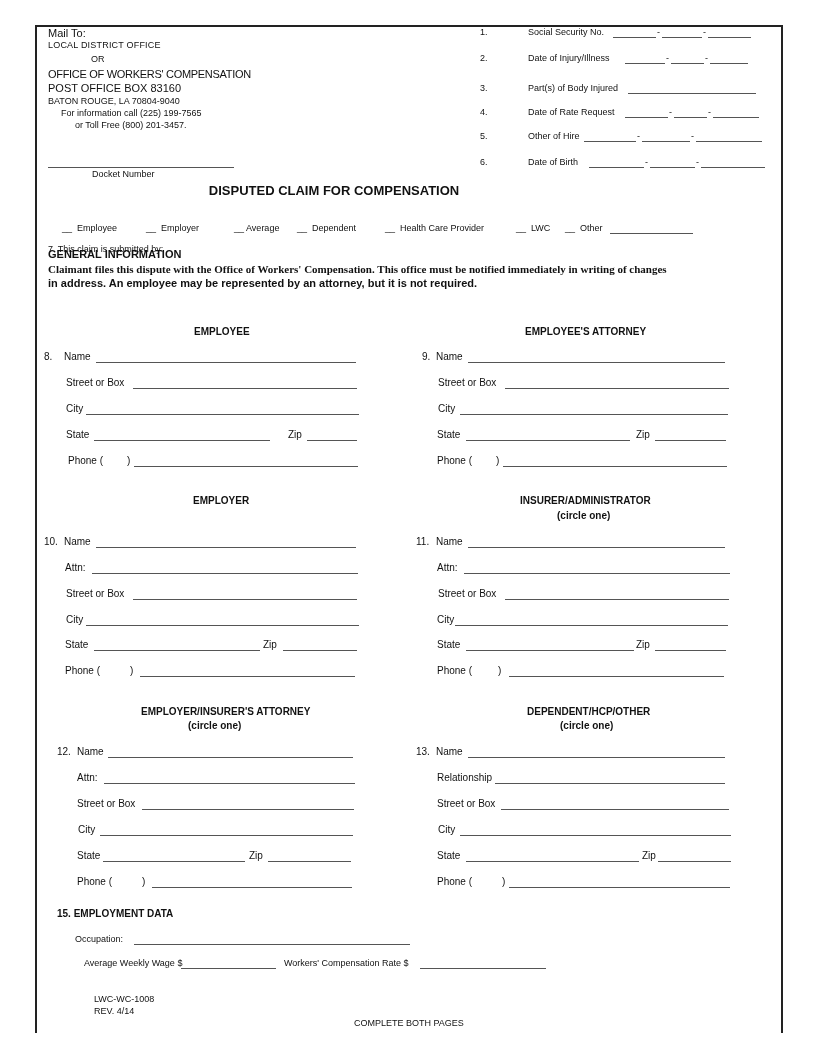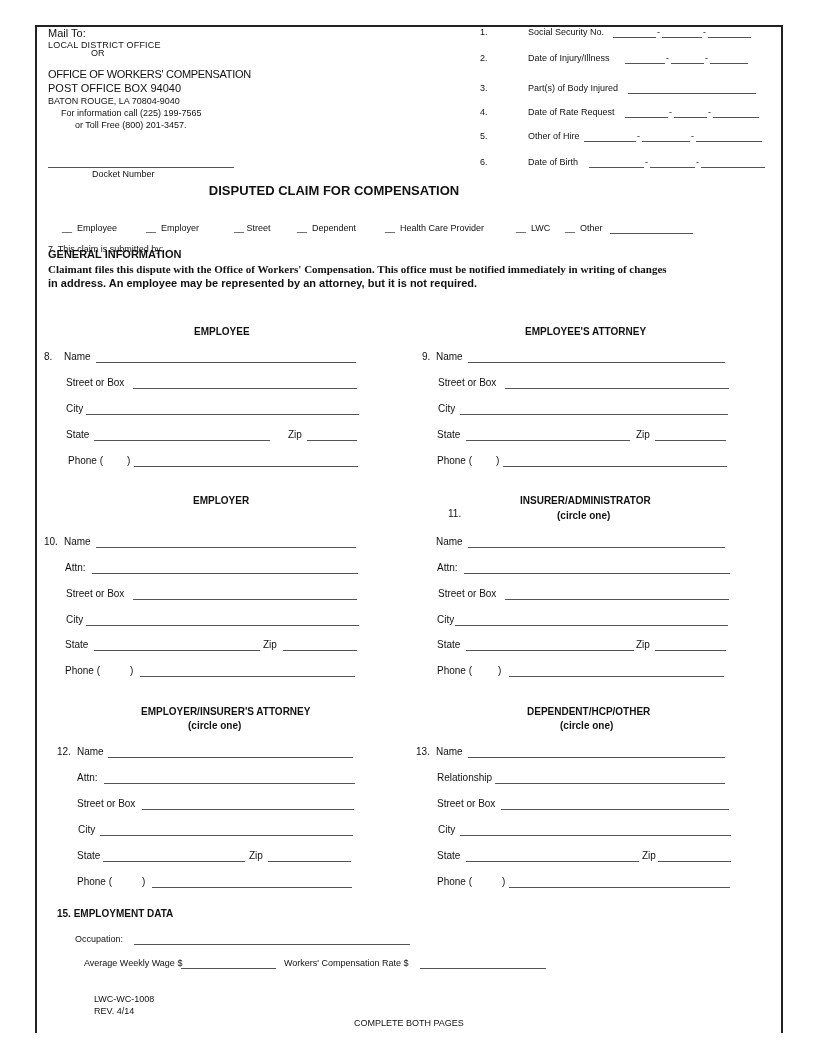"OR" div.abs { top: 48px -> 54px }
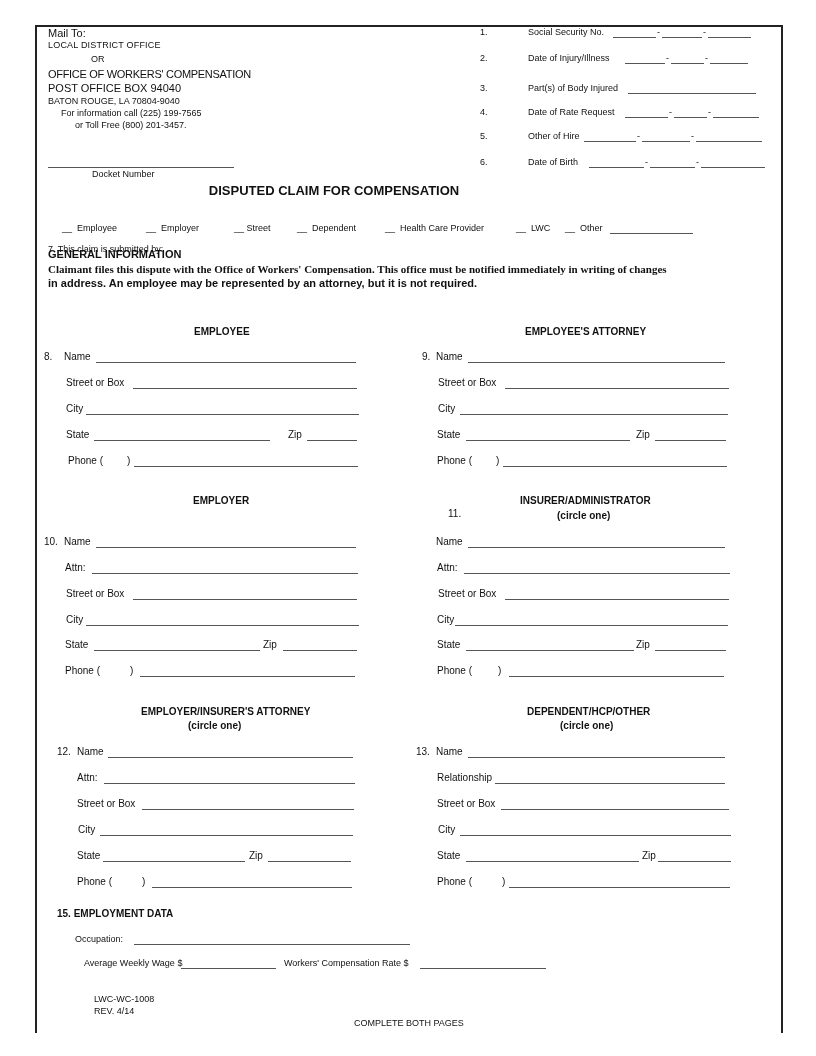"POST OFFICE BOX 94040" div.abs { text: 94040 -> 83160 }
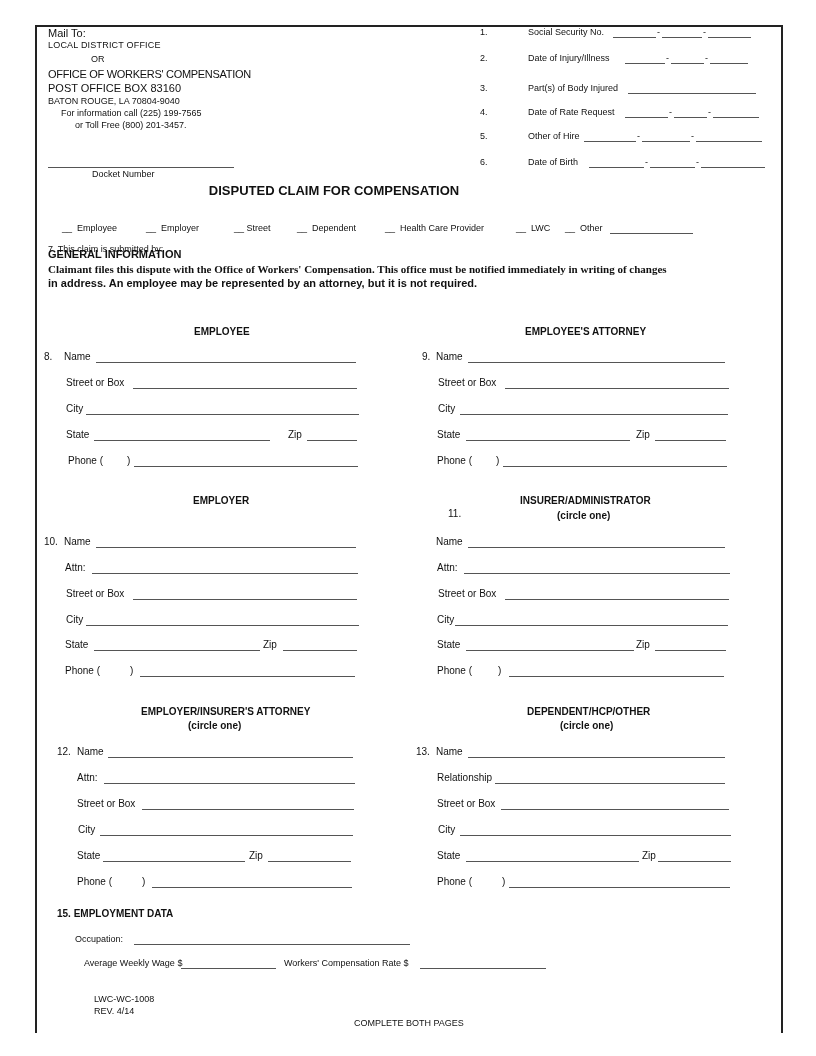"Street" span { text: Street -> Average }
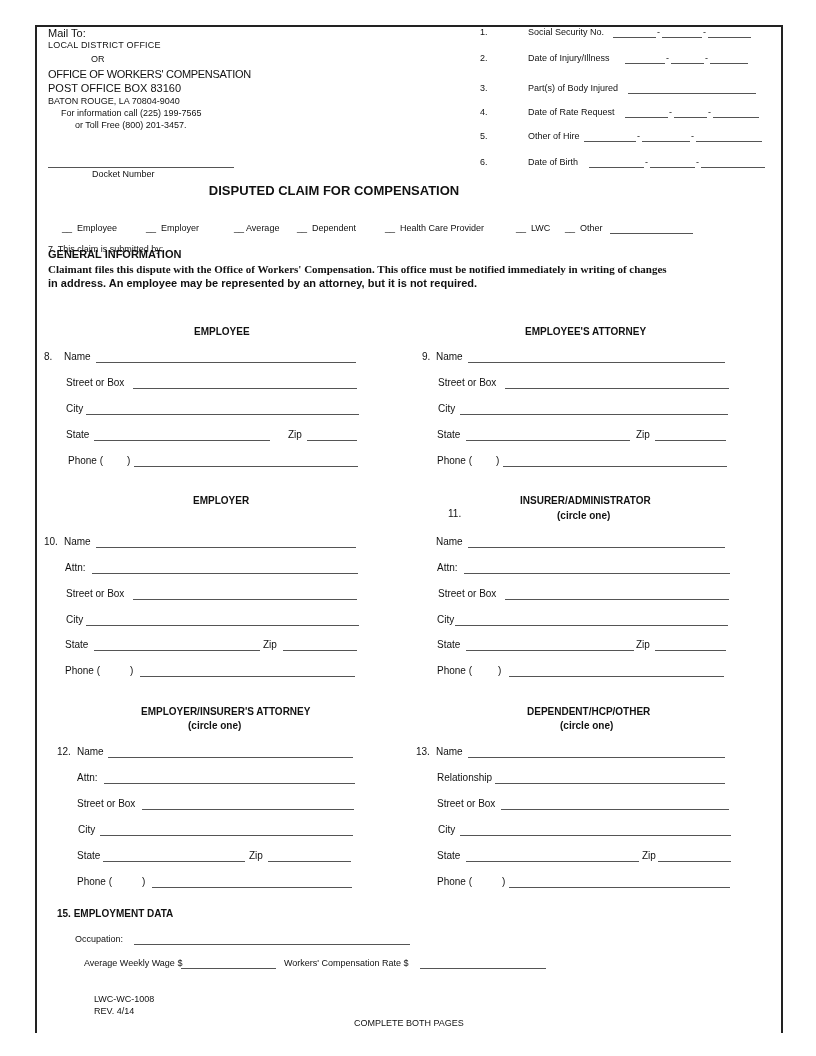"11." div.abs { margin-left: 32px -> none; top: 508px -> 536px }
